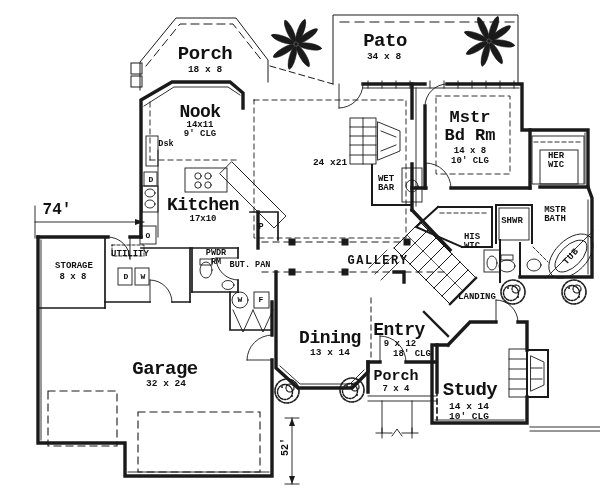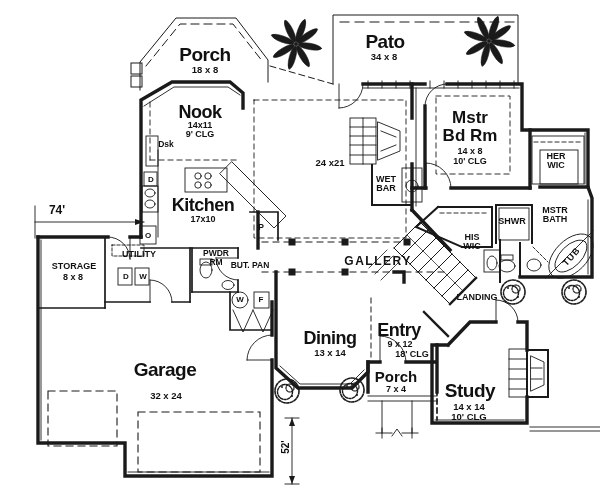"Porch" #stage { font-family: Liberation Sans, sans-serif -> Liberation Mono, monospace }
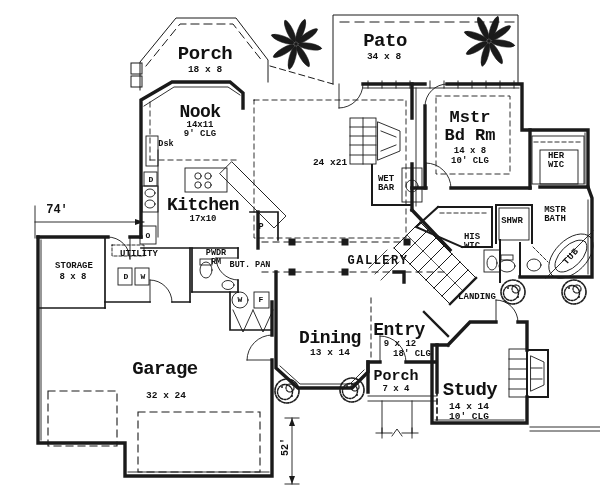"74'" div.lbl { font-size: 12px -> 16px }
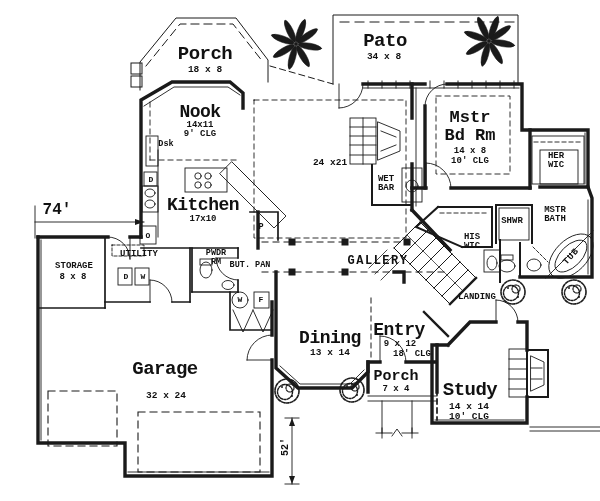"UTILITY" div.lbl { left: 139px -> 130px }
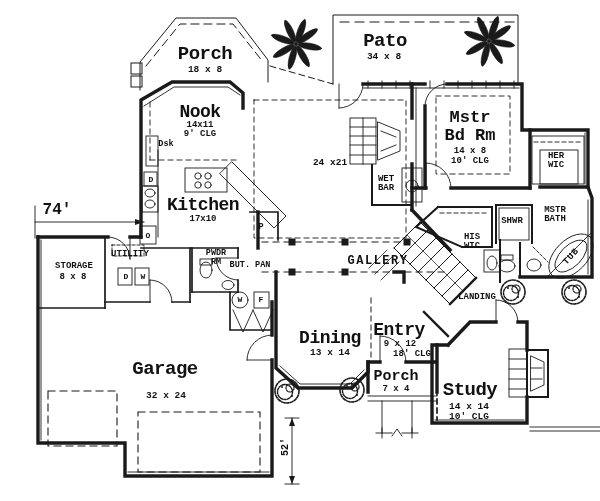"32 x 24" div.lbl { top: 396px -> 384px }
